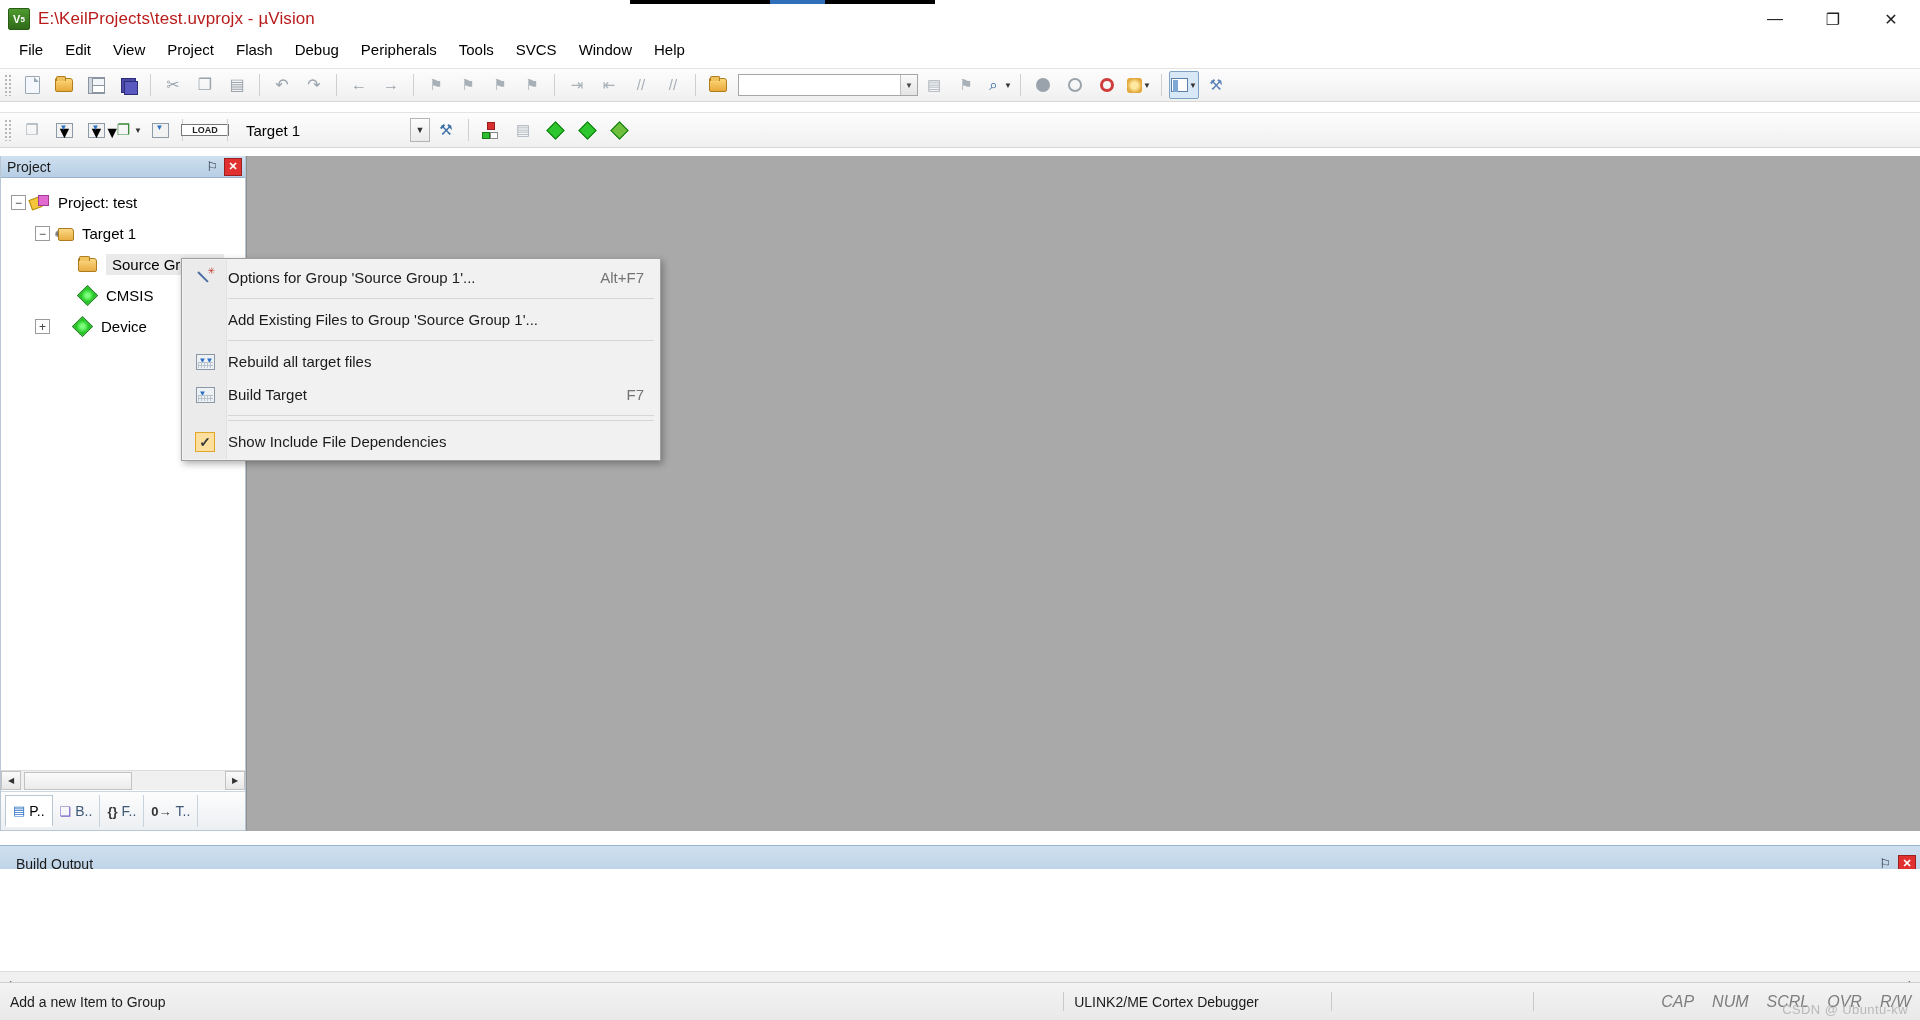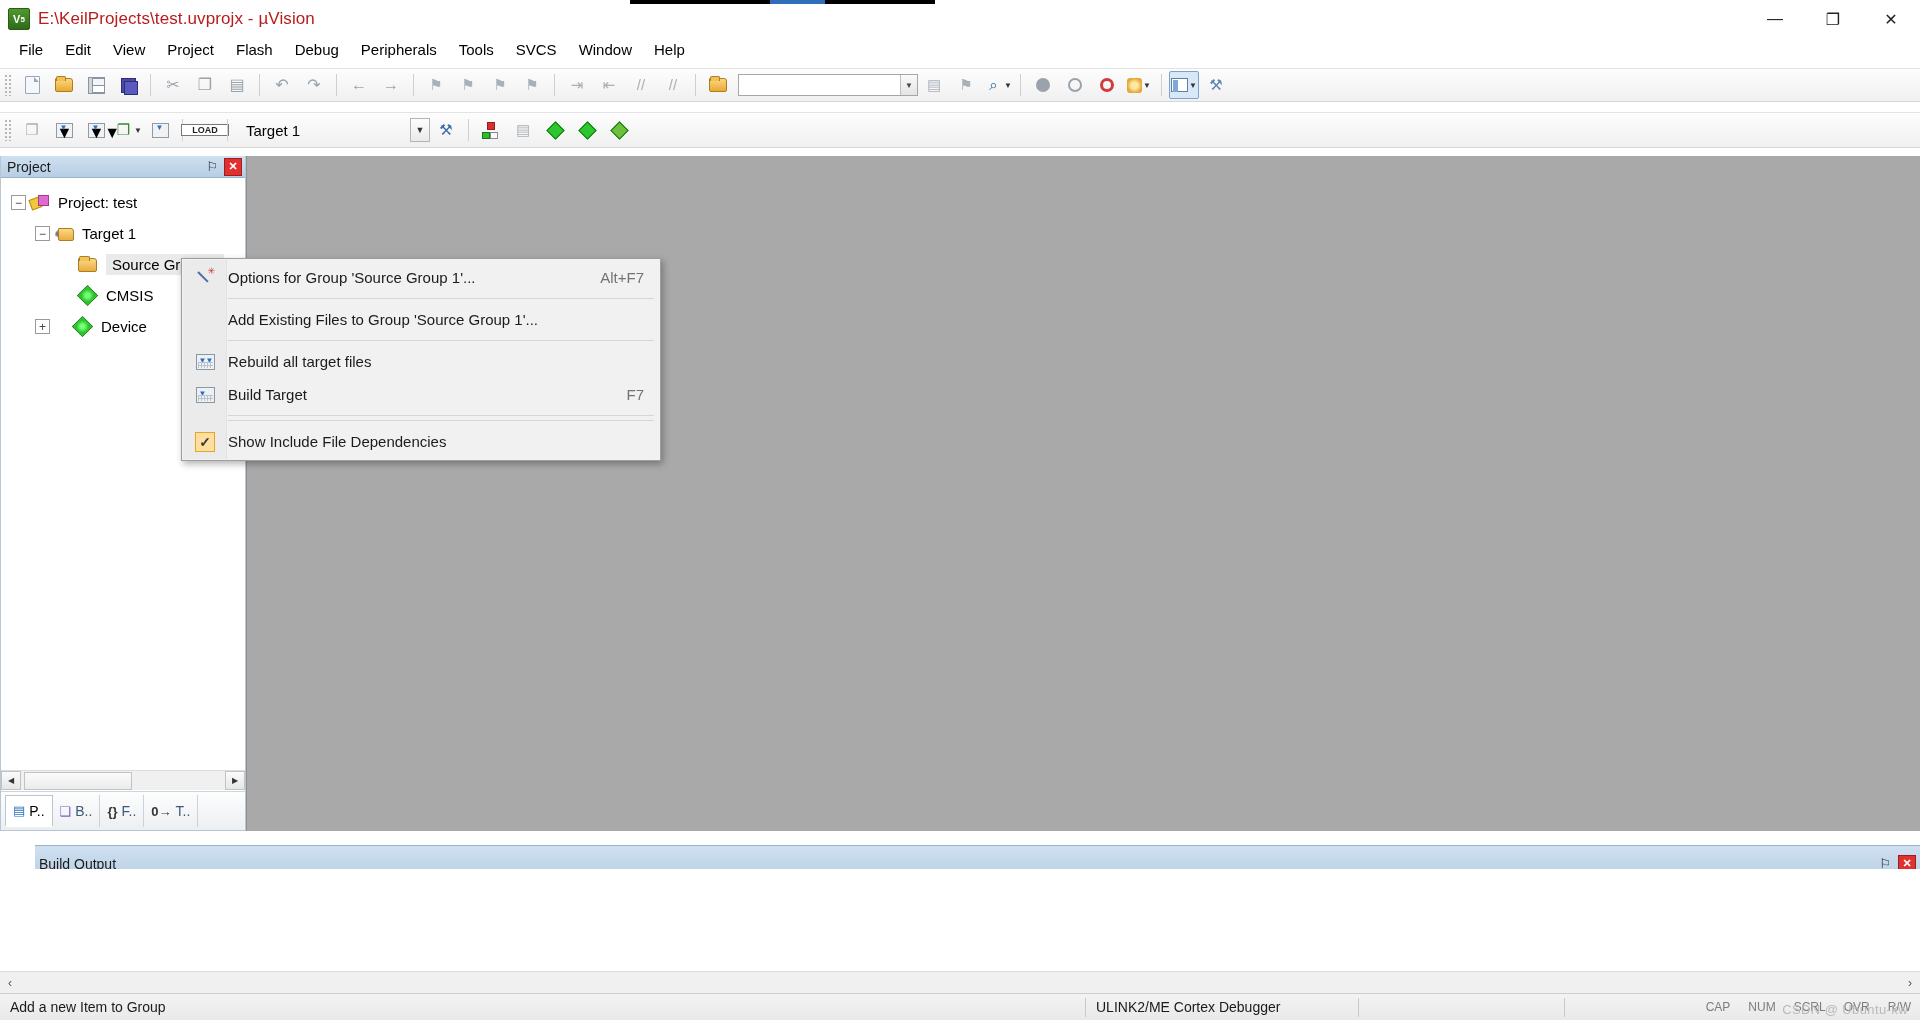"Build Output" .build-header { margin-left: 35px -> none; padding-left: 4px -> 16px }
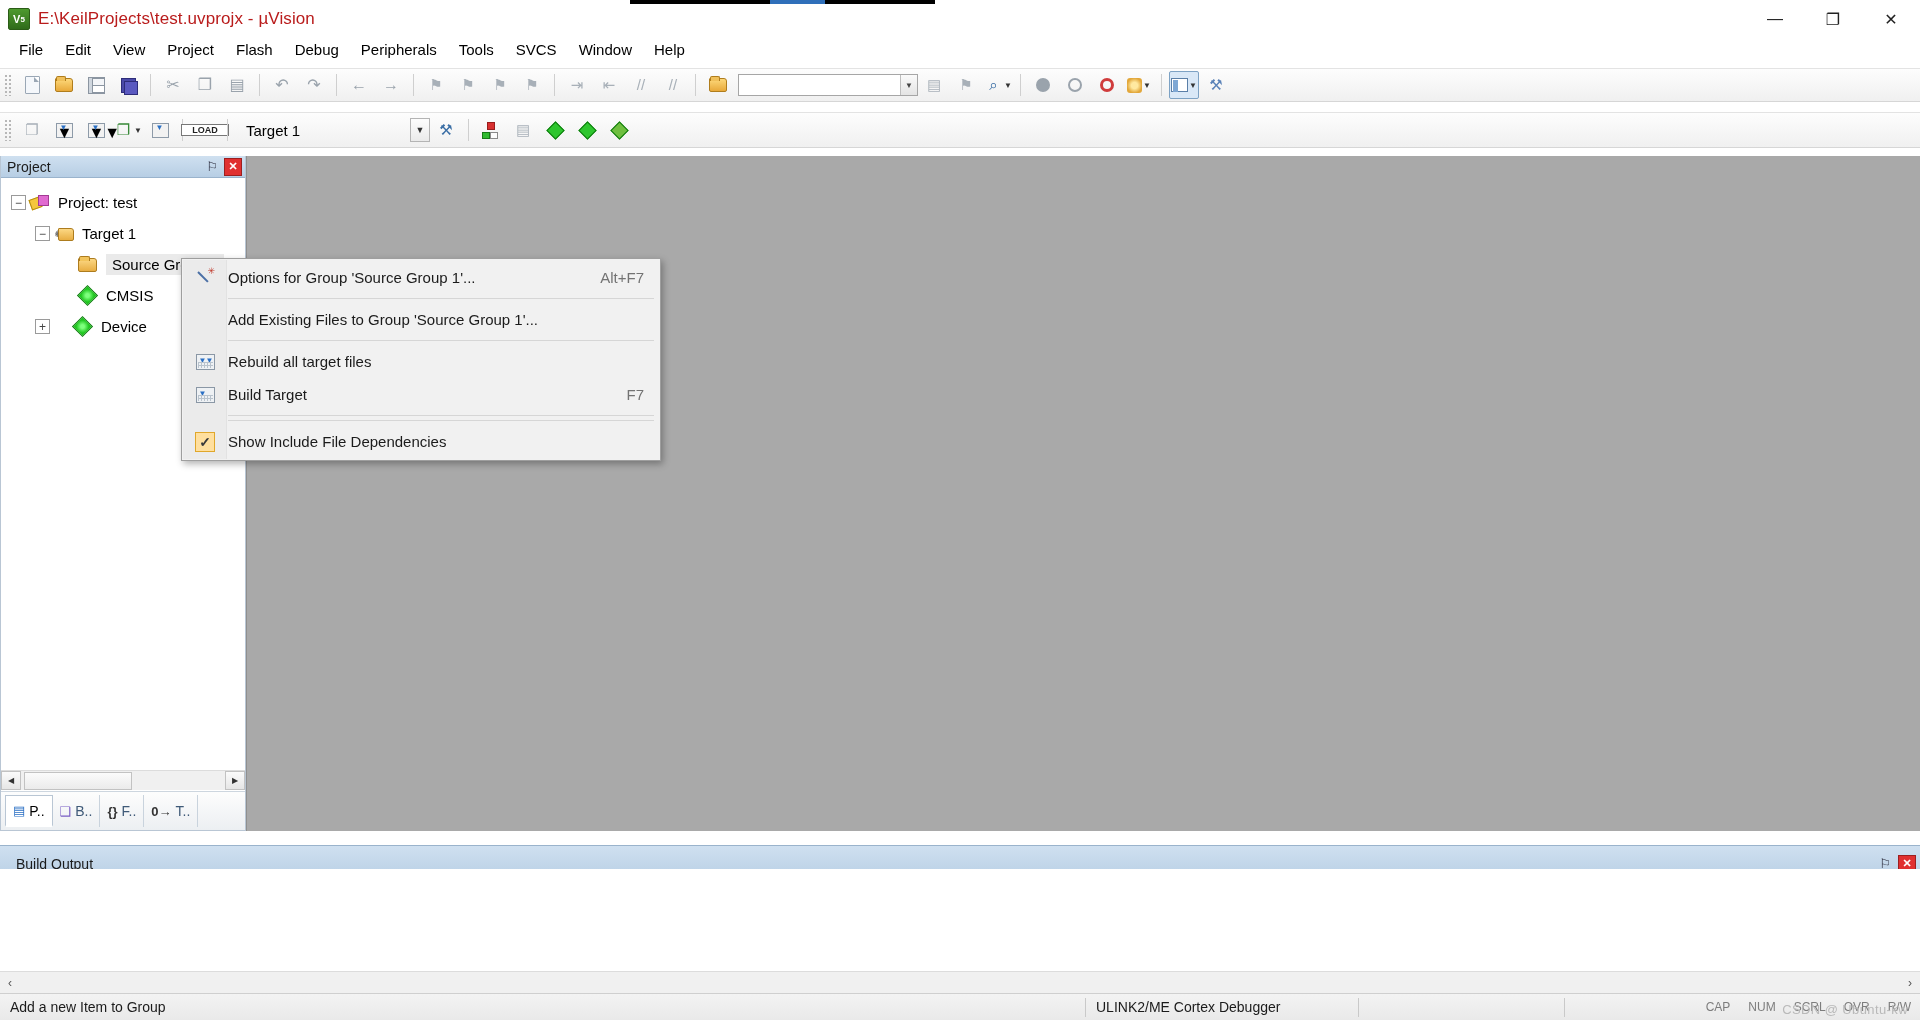"Add a new Item to" .statusbar { height: 27px -> 38px }
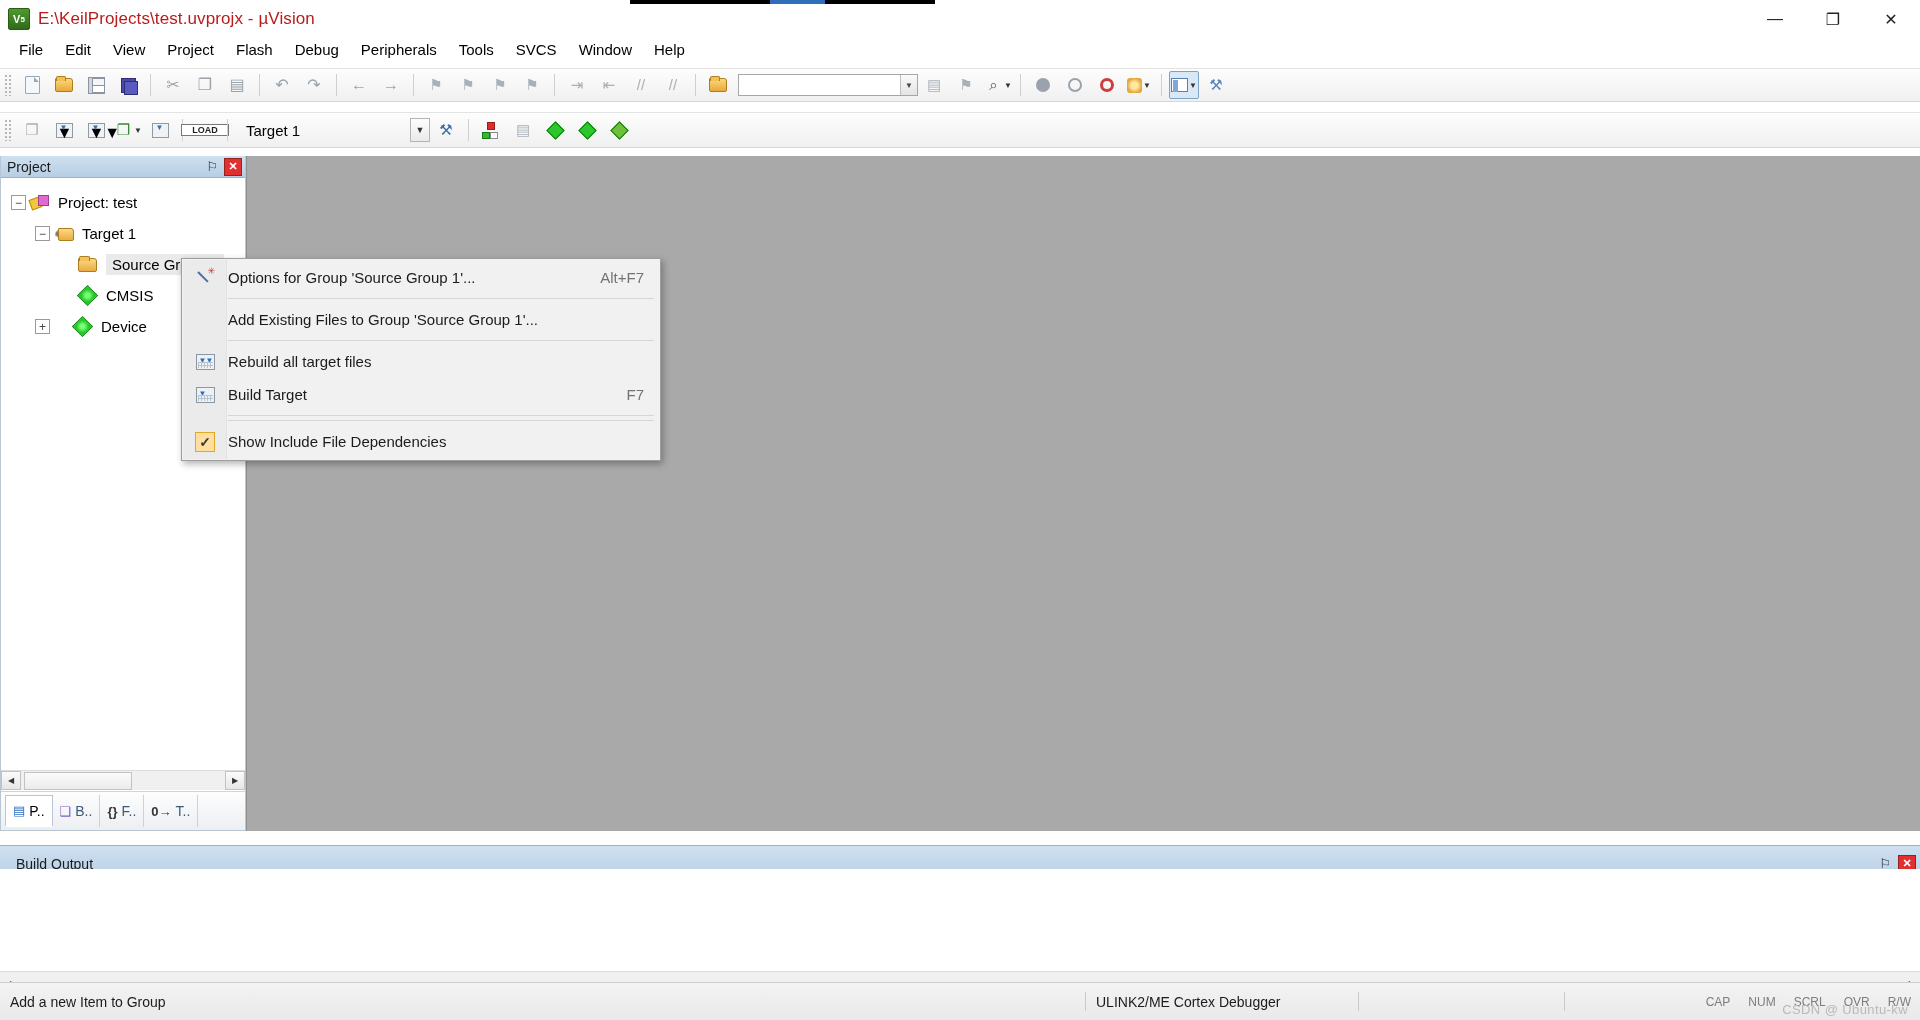"CAP" .sb-ind { font-size: 12px -> 16px; font-style: none -> italic }
